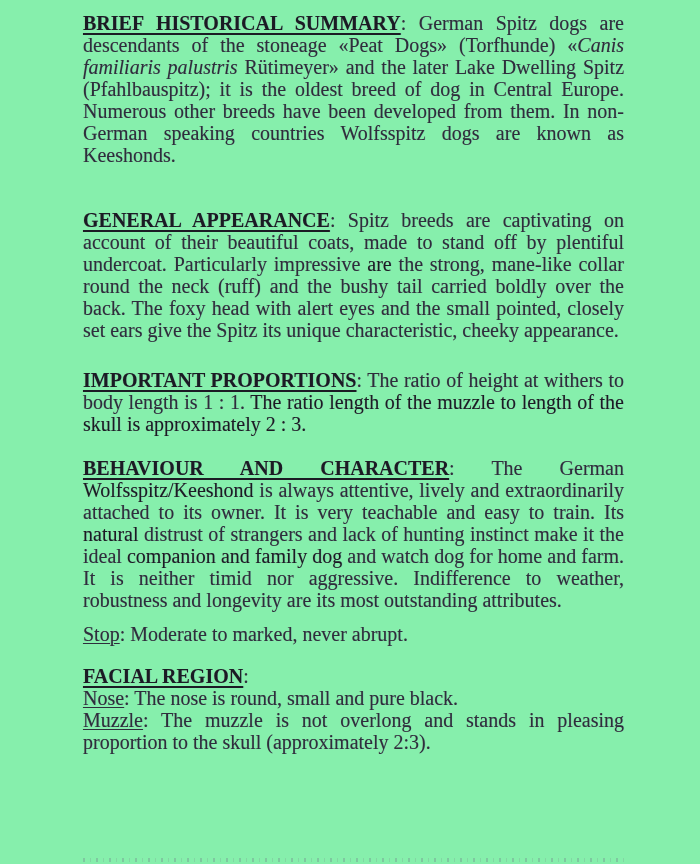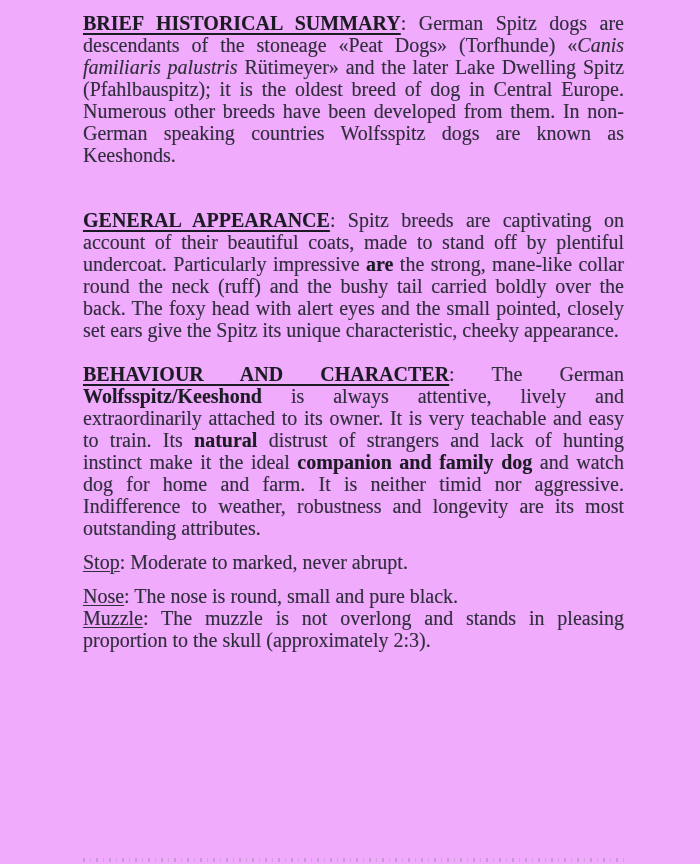"BRIEF HISTORICAL SUMMARY: German Spitz" .page { background: #f0abfc -> #86efac }
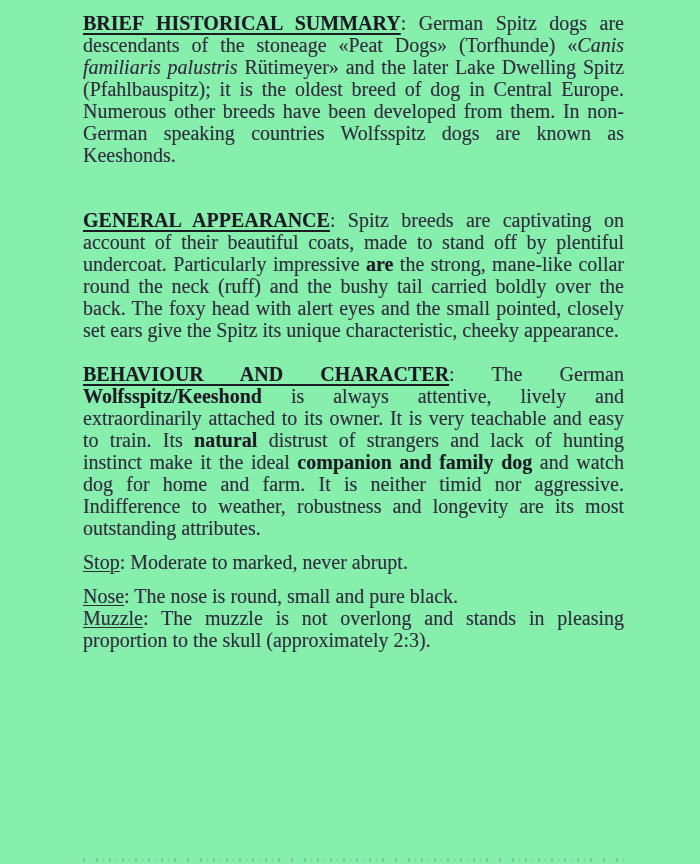"are" .run-b { font-weight: 700 -> 400 }
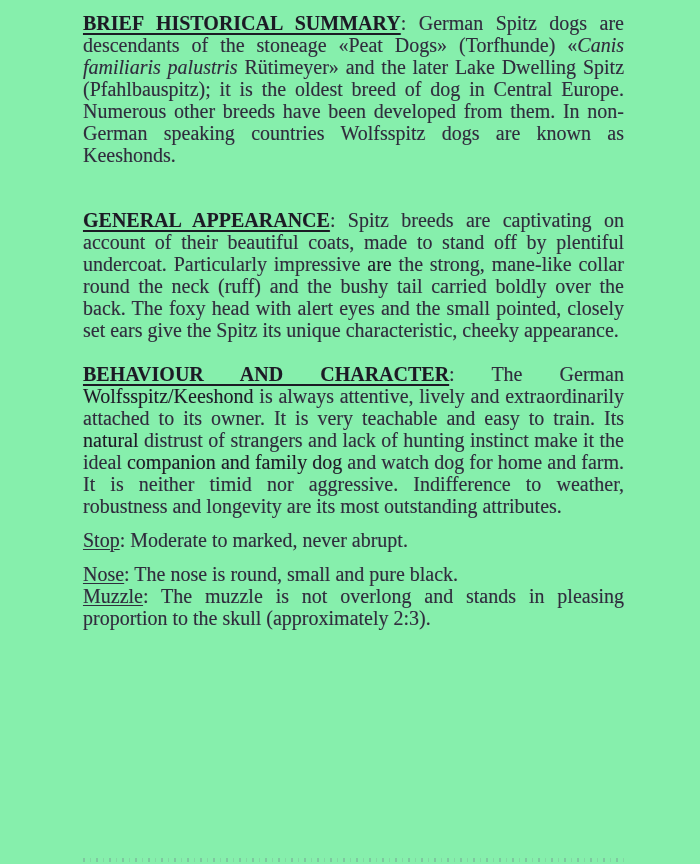"IMPORTANT PROPORTIONS: The ratio of" p.para { html: none -> <p><span>IMPORTANT PROPORTIONS</span><span>: The ratio of height at withers to body length is 1 : 1. </span><span>The ratio length of the muzzle to length of the skull is approximately 2 : 3.</span></p> }
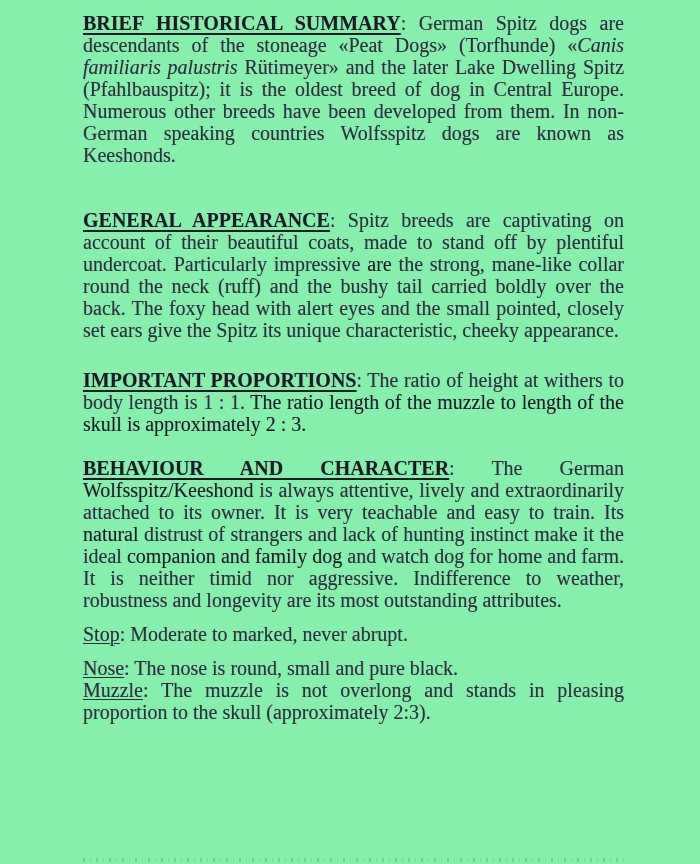"FACIAL REGION:" p.para { html: none -> <p><span>FACIAL REGION</span><span>:</span></p> }
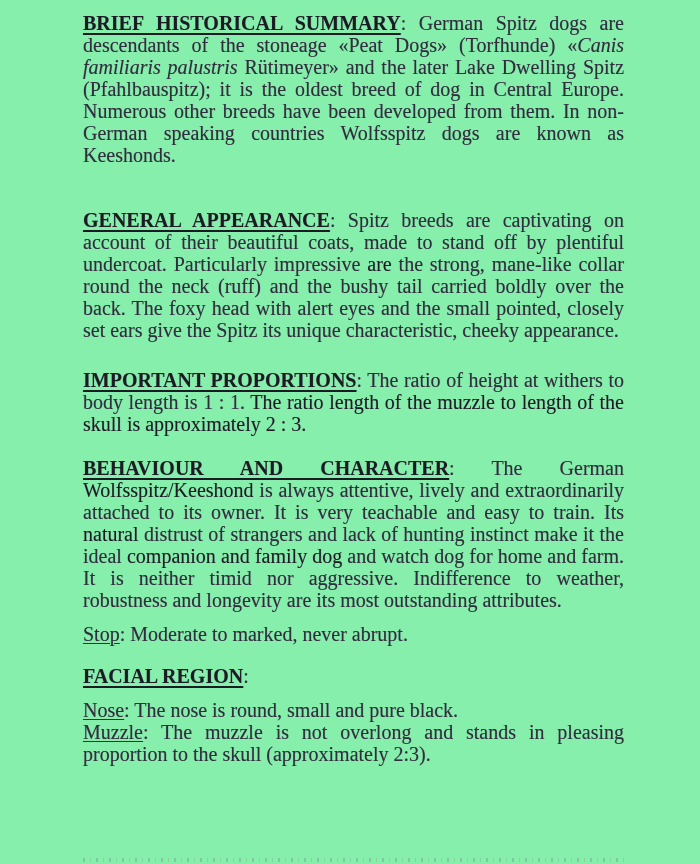"Nose: The nose is round," p[data-name="nose-line"] { margin-top: 12px -> 0 }
